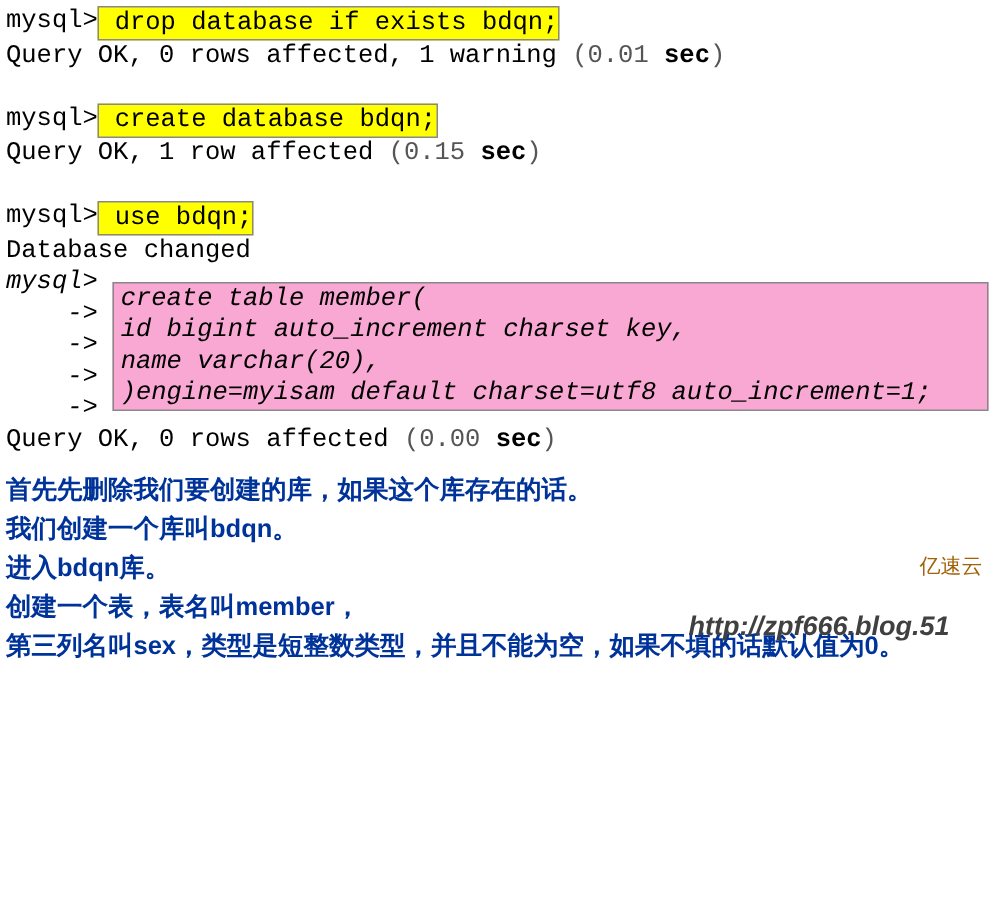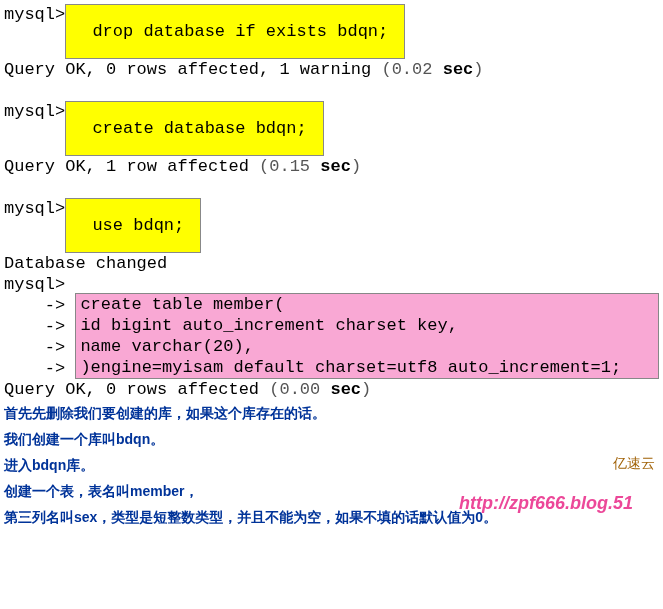"drop database if exists bdqn;" .hl { padding: 16px -> 0 }
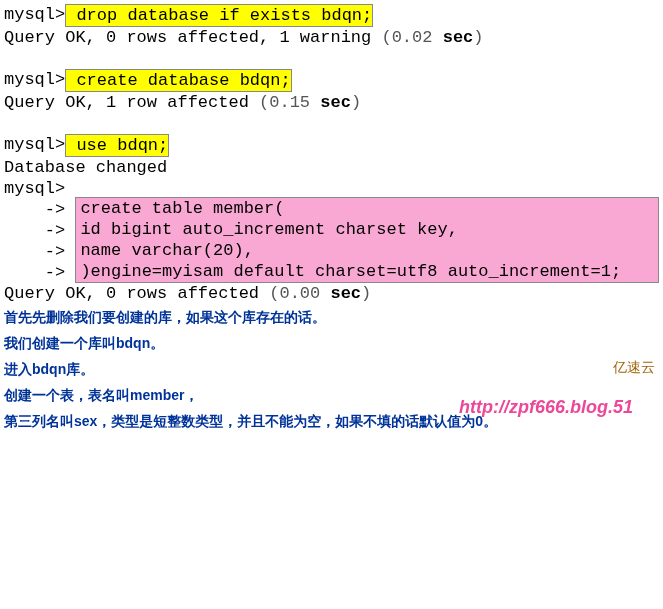"0.02" span.faint { text: 0.02 -> 0.01 }
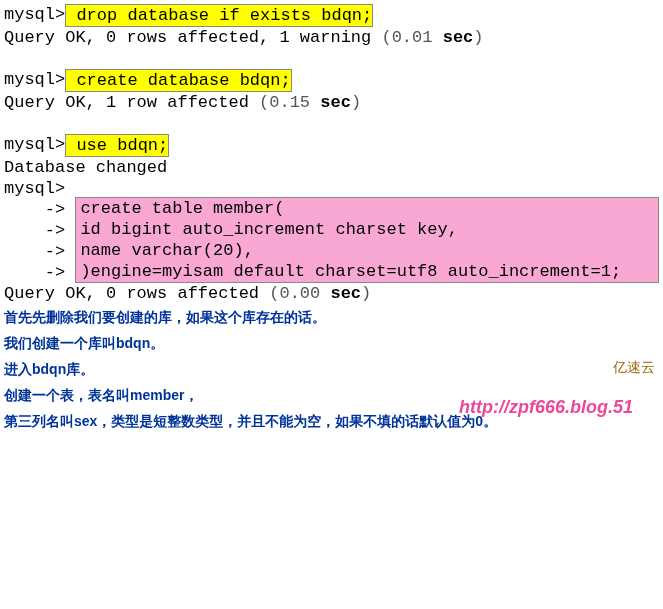"mysql> -> -> -> ->" .row { align-items: flex-end -> center; font-style: none -> italic }
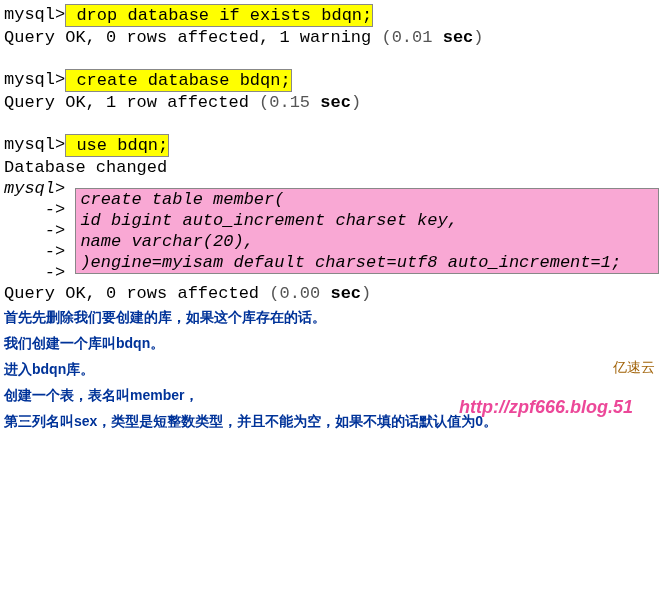"首先先删除我们要创建的库，如果这个库存在的话。" .explain { font-size: 14px -> 17px; margin-top: none -> 10px }
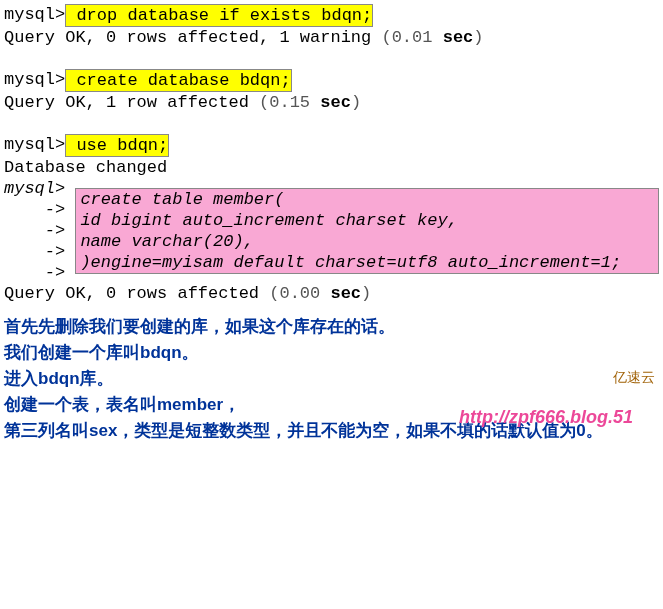"http://zpf666.blog.51" .watermark { color: #ec4899 -> #404040 }
